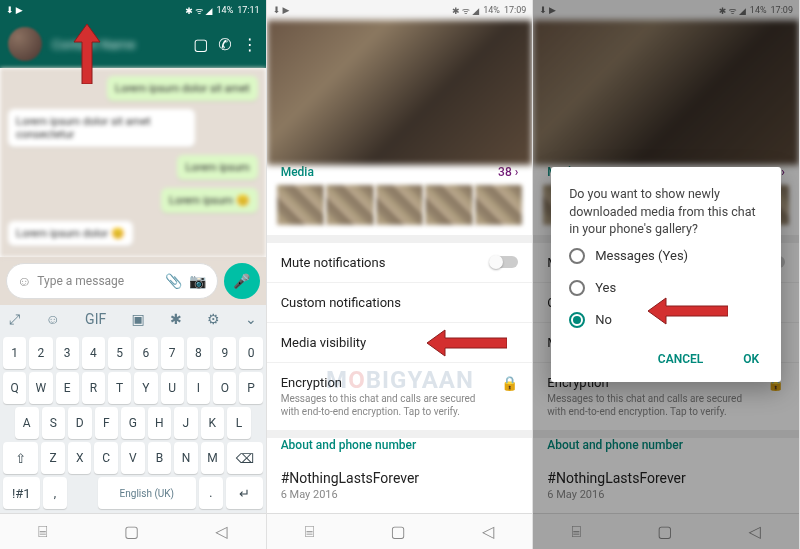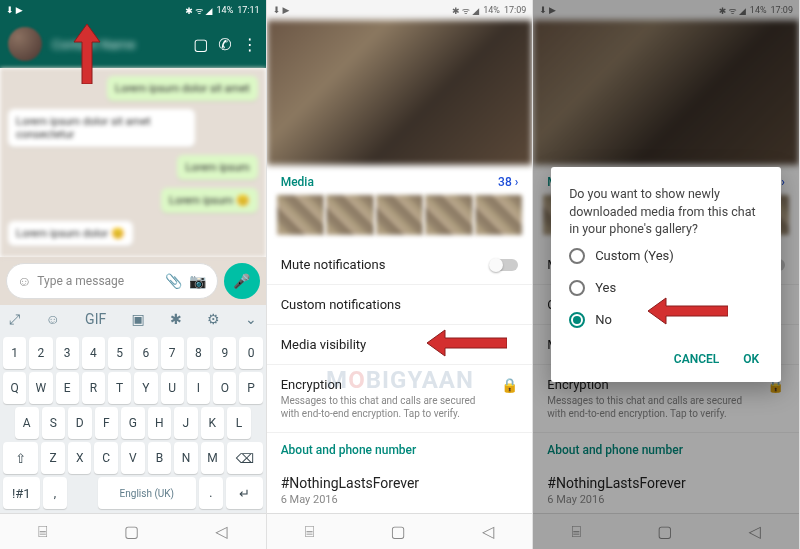"Media" .section-header { padding: 10px 14px 6px -> 0 14px 6px }
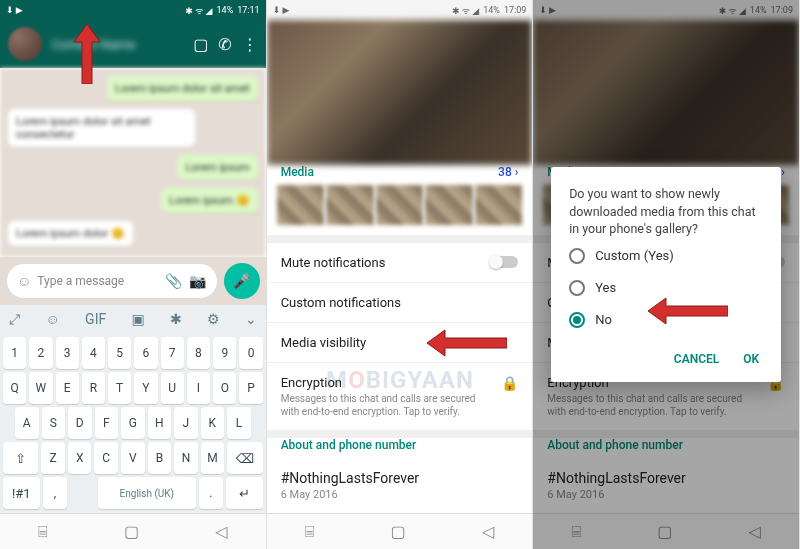"38 ›" .section-header .count { color: #1d4ed8 -> #701a75 }
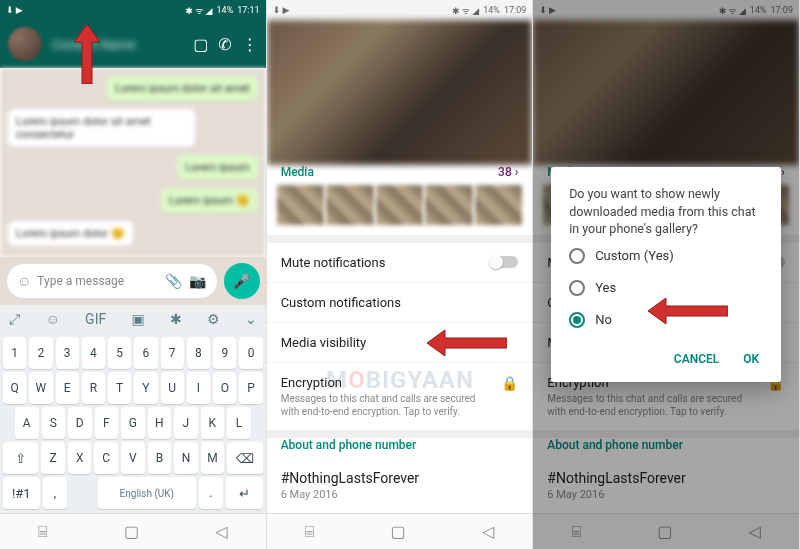"Custom (Yes)" span { text: Custom -> Messages }
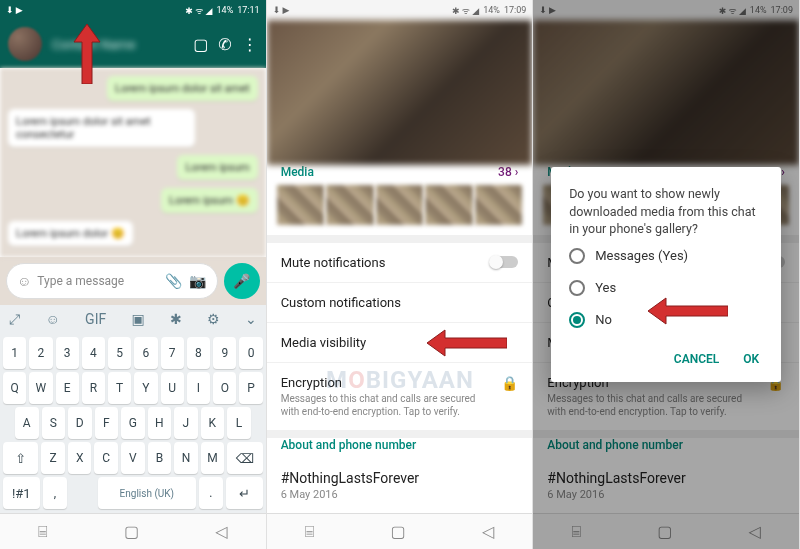"CANCEL" .dialog-actions { gap: 16px -> 32px }
